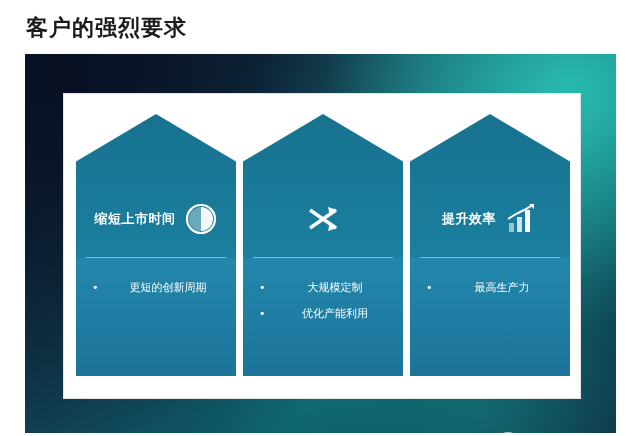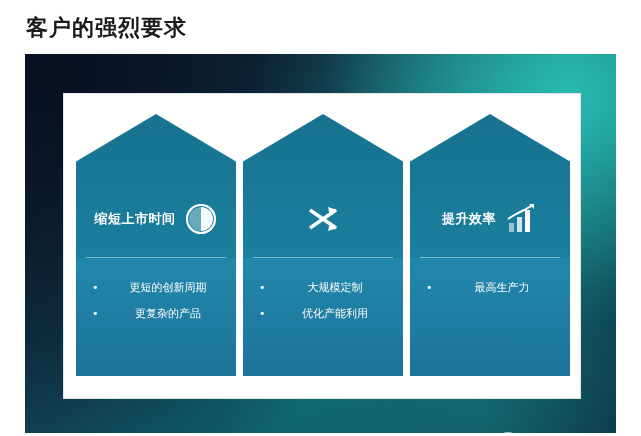"更复杂的产品" li { html: <li>更复杂的产品</li> -> none }
